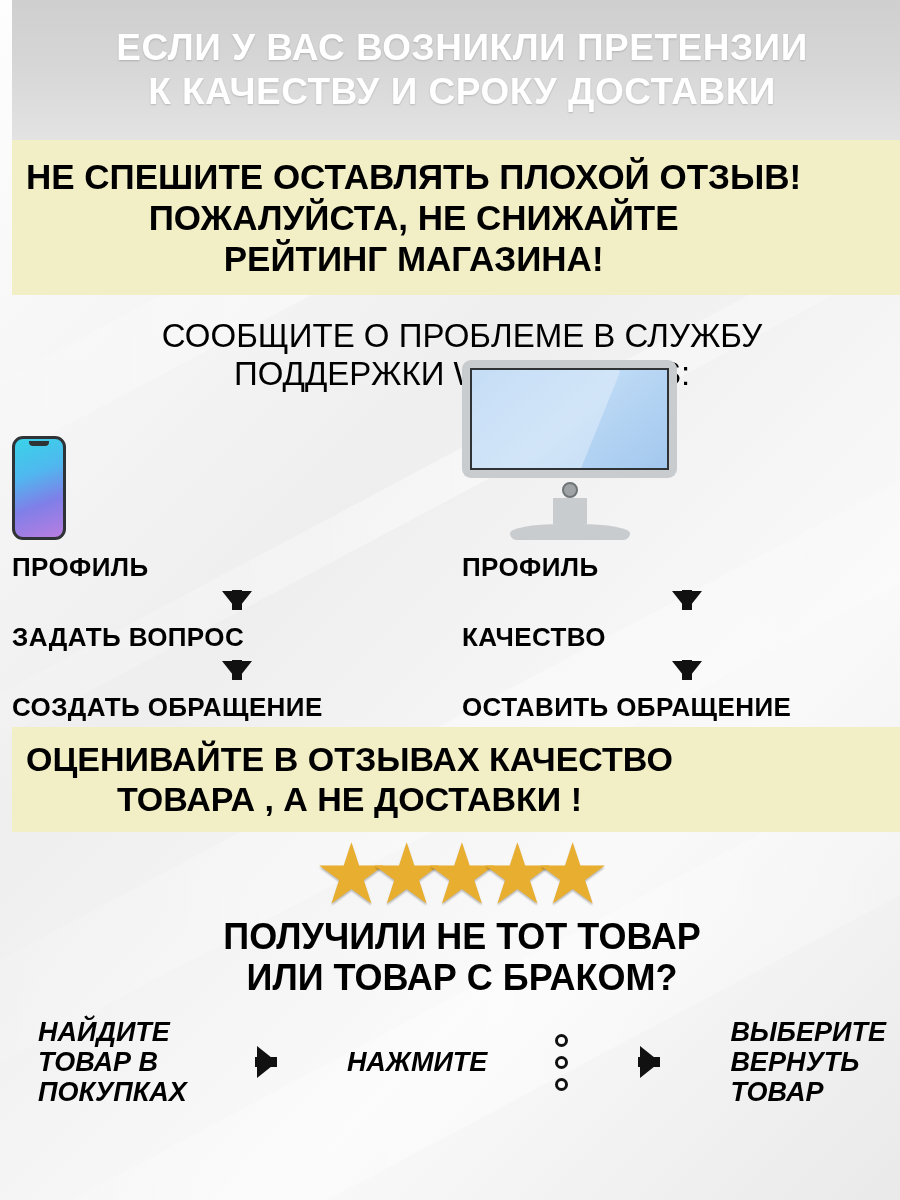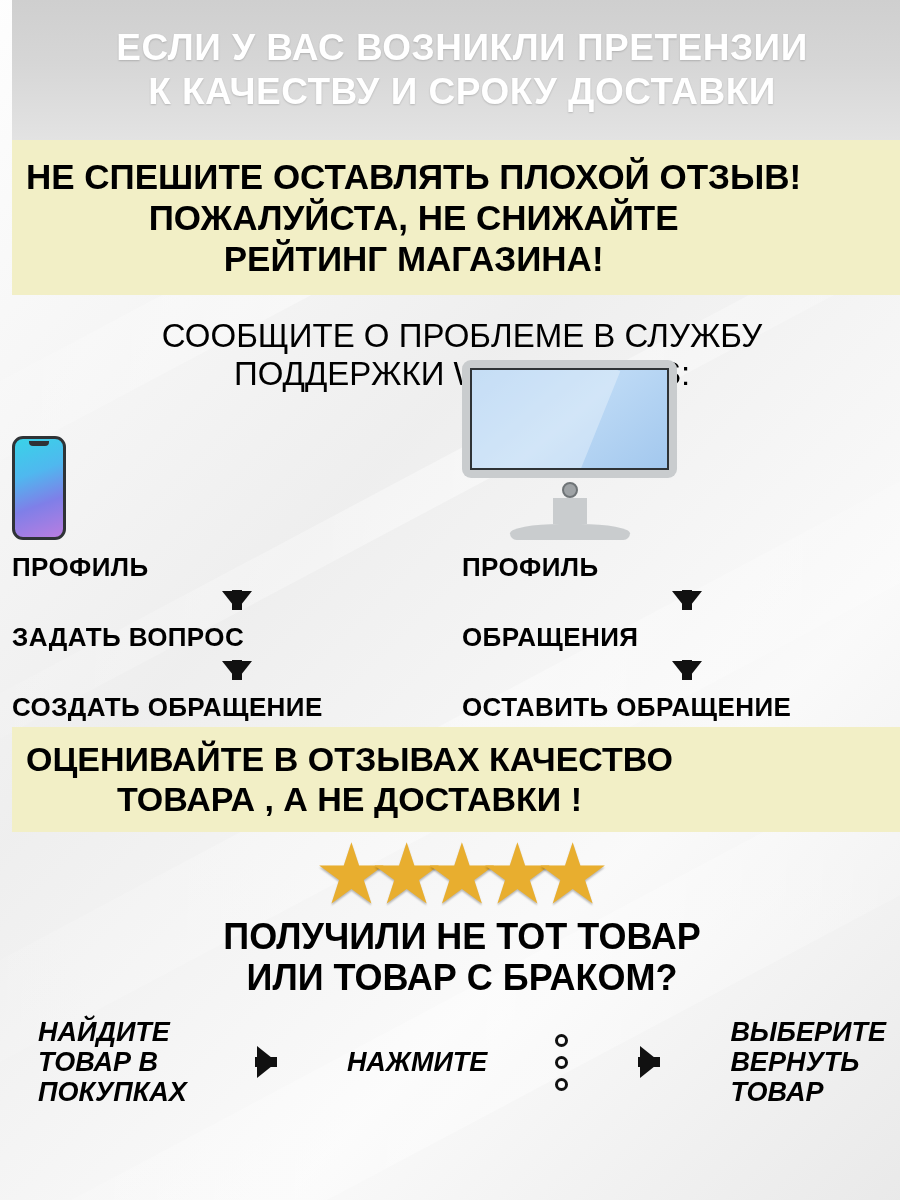"ОБРАЩЕНИЯ" div.step-label { text: ОБРАЩЕНИЯ -> КАЧЕСТВО }
